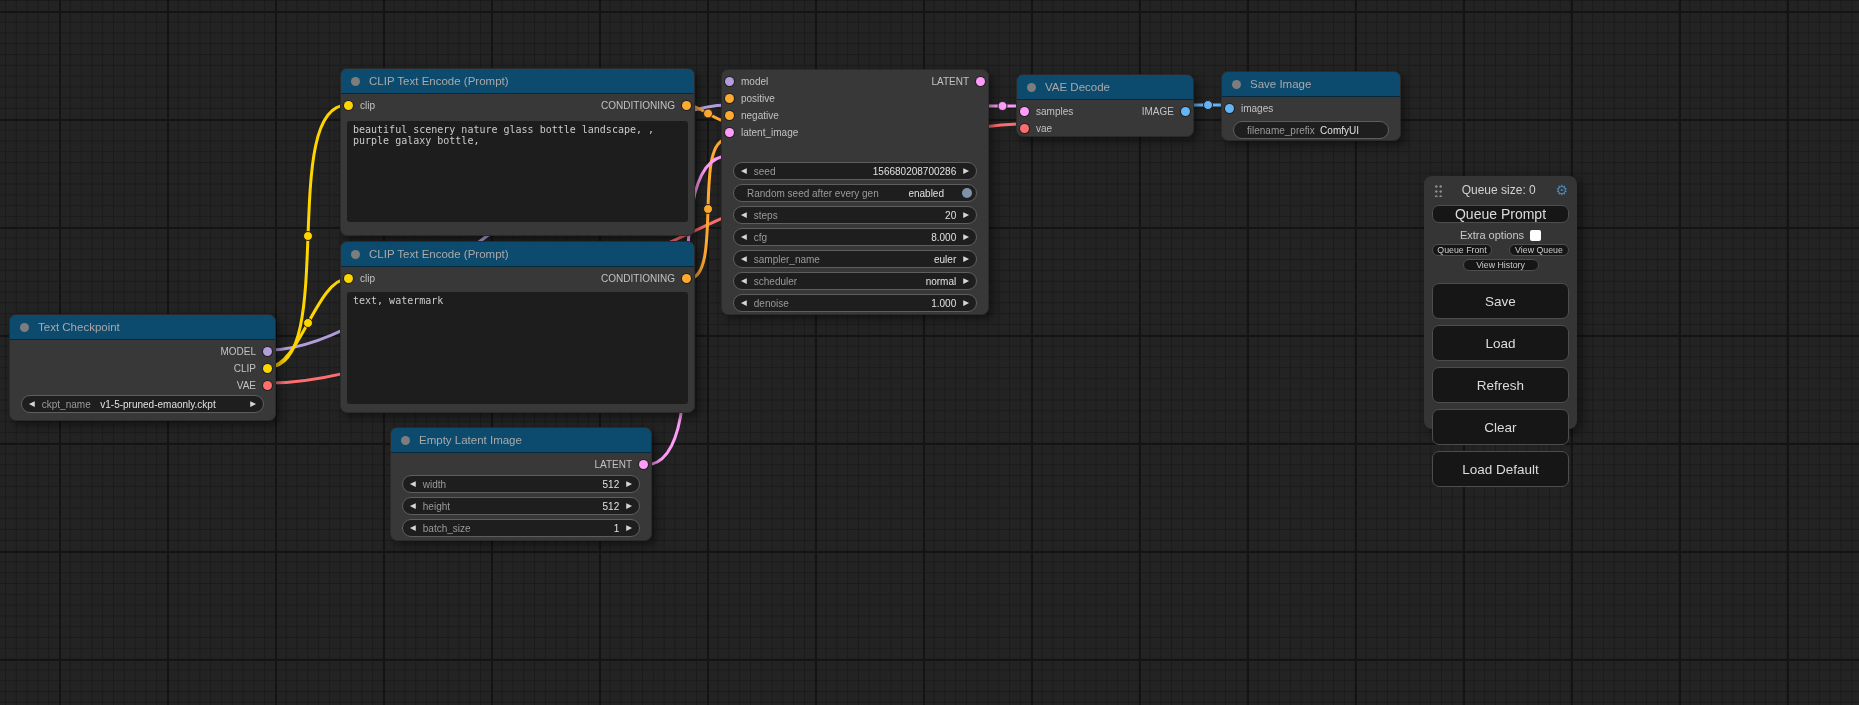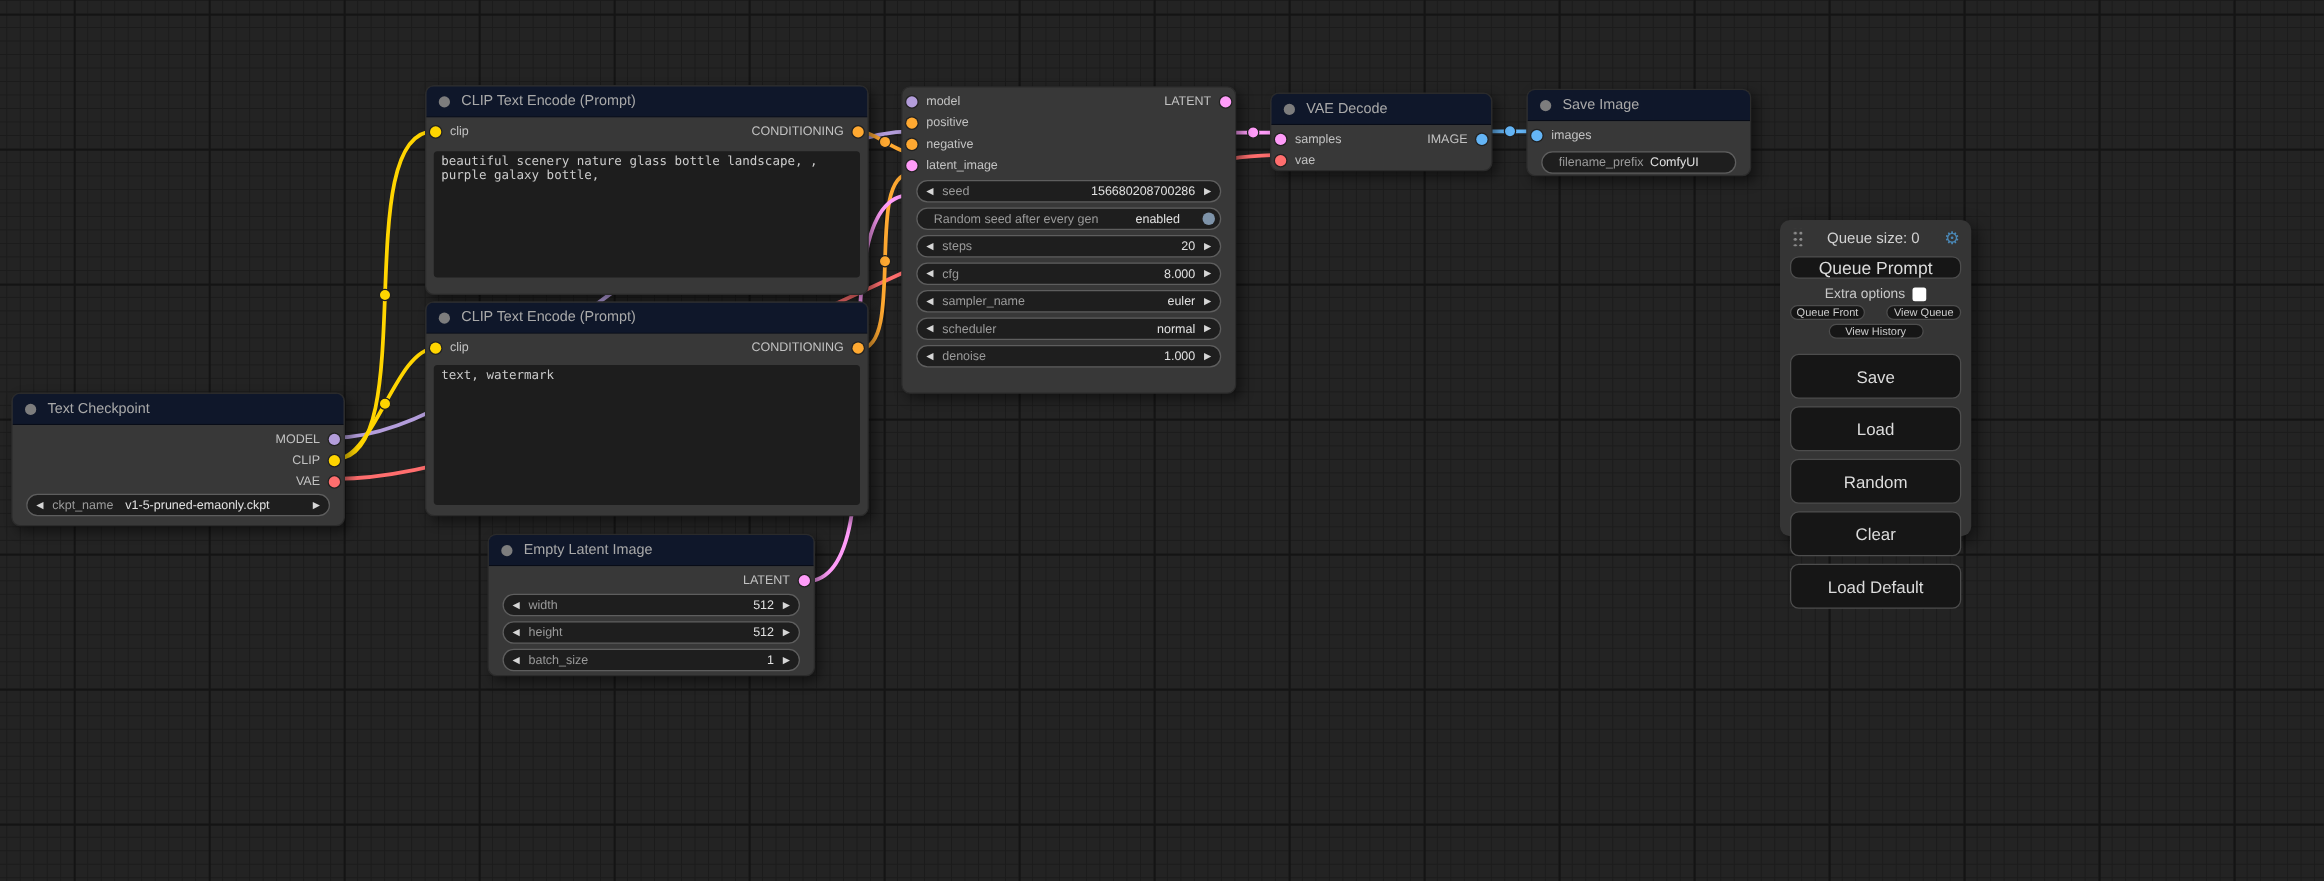"CLIP Text Encode (Prompt)" .ntitle { background: #0f172a -> #0c4a6e }
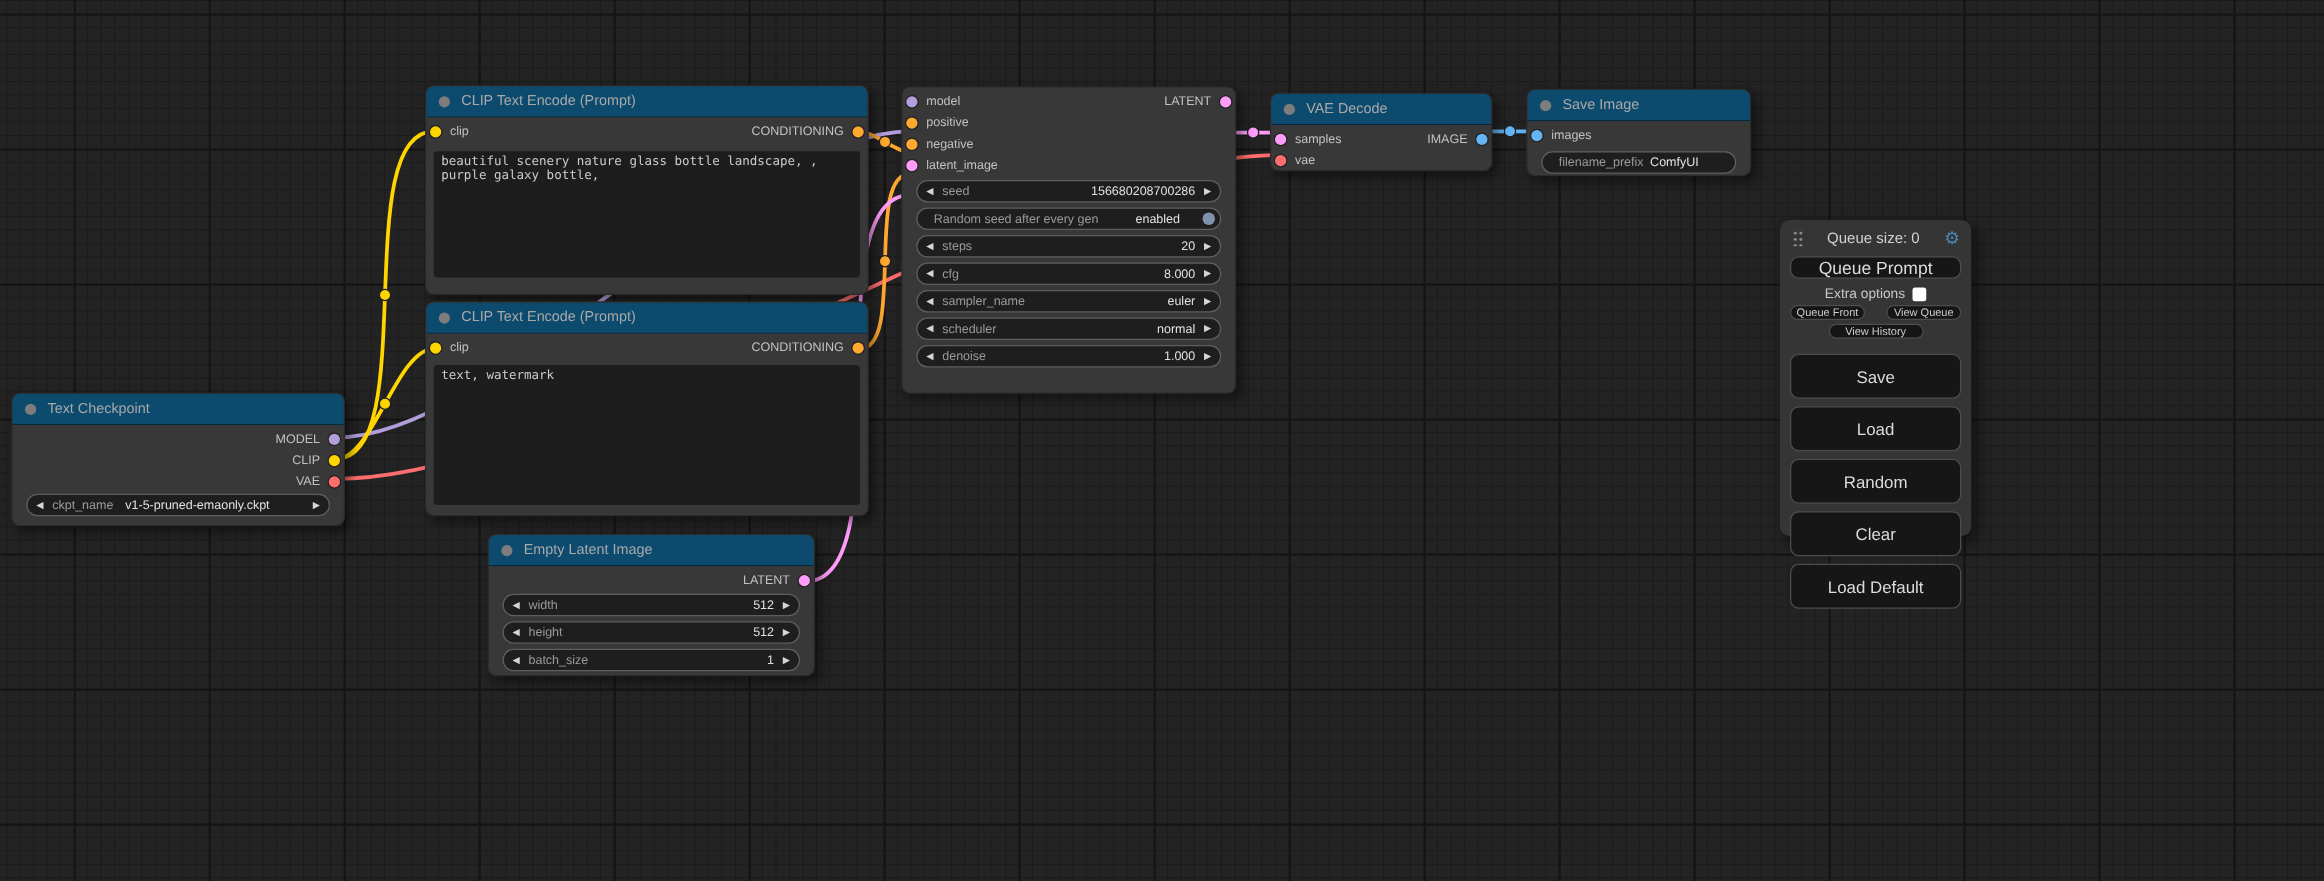"seed" div.widgets { margin-top: 3px -> 21px }
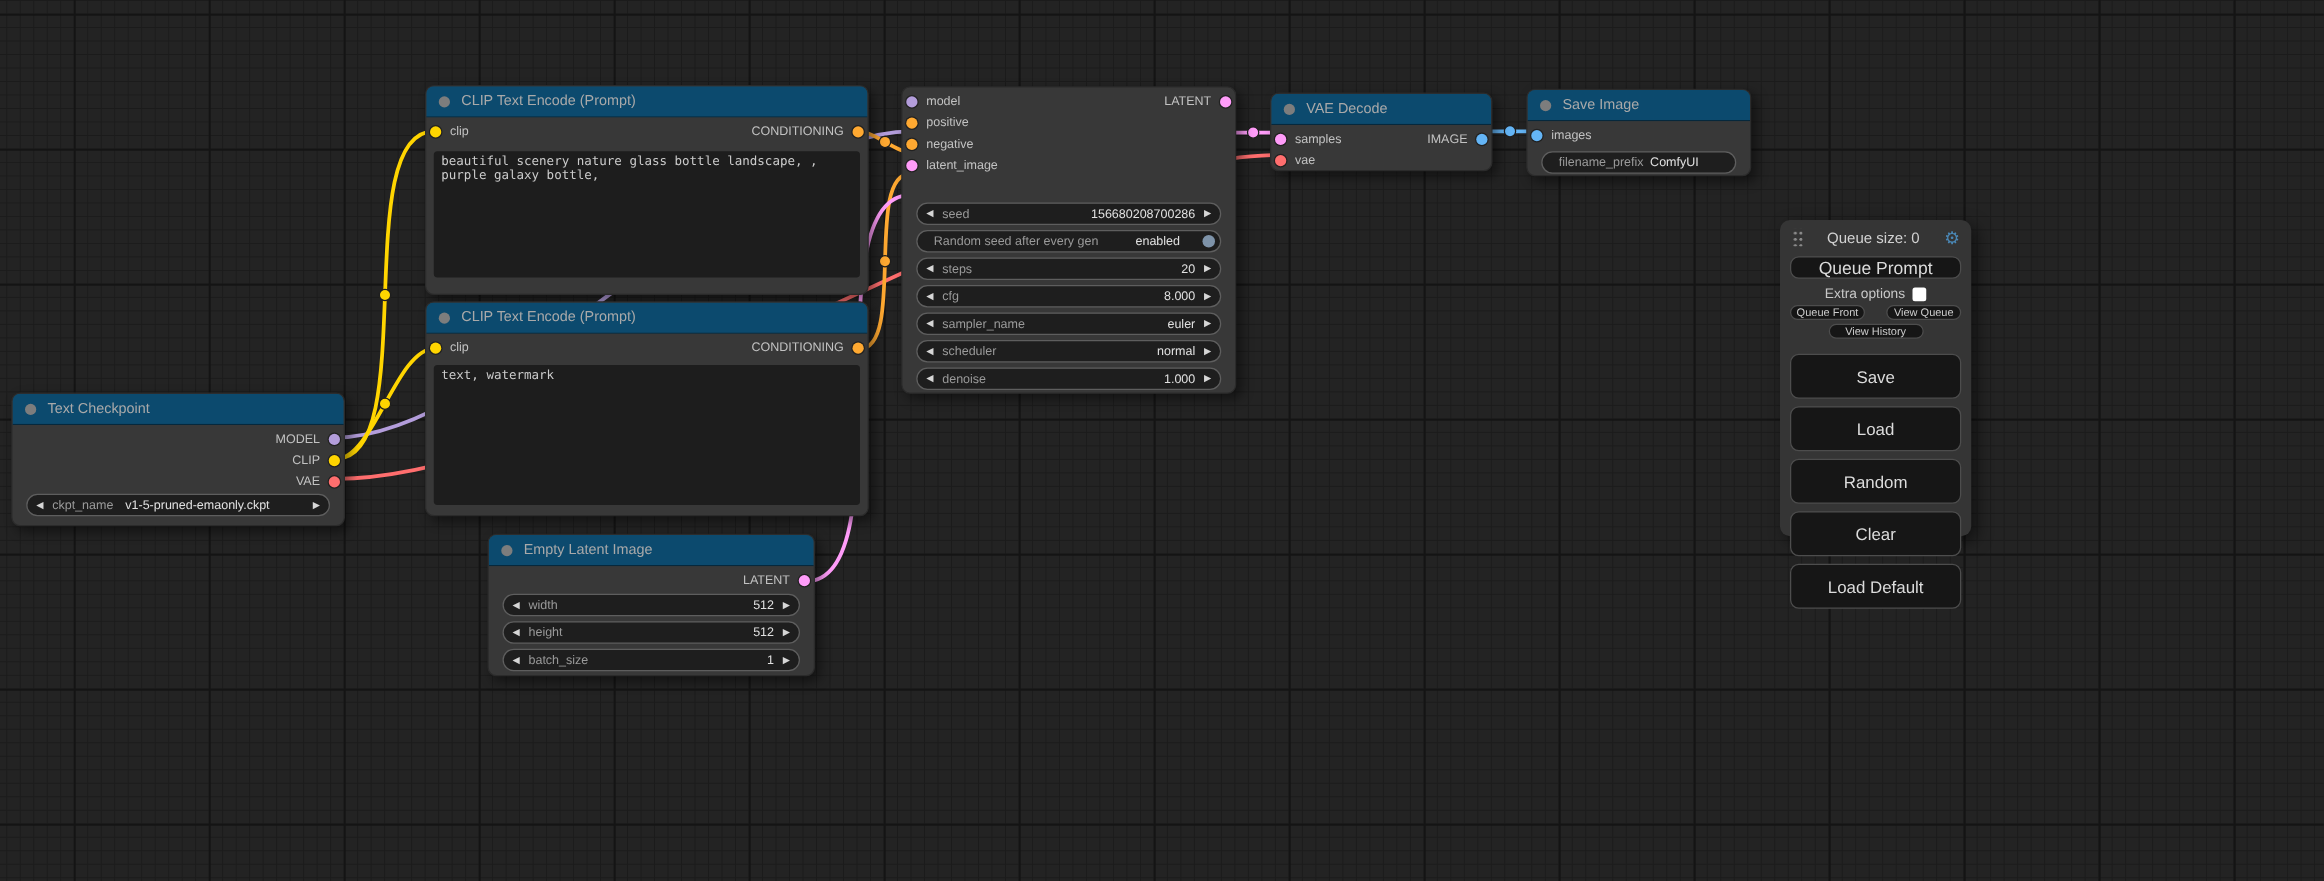"Random" div.btn { text: Random -> Refresh }
